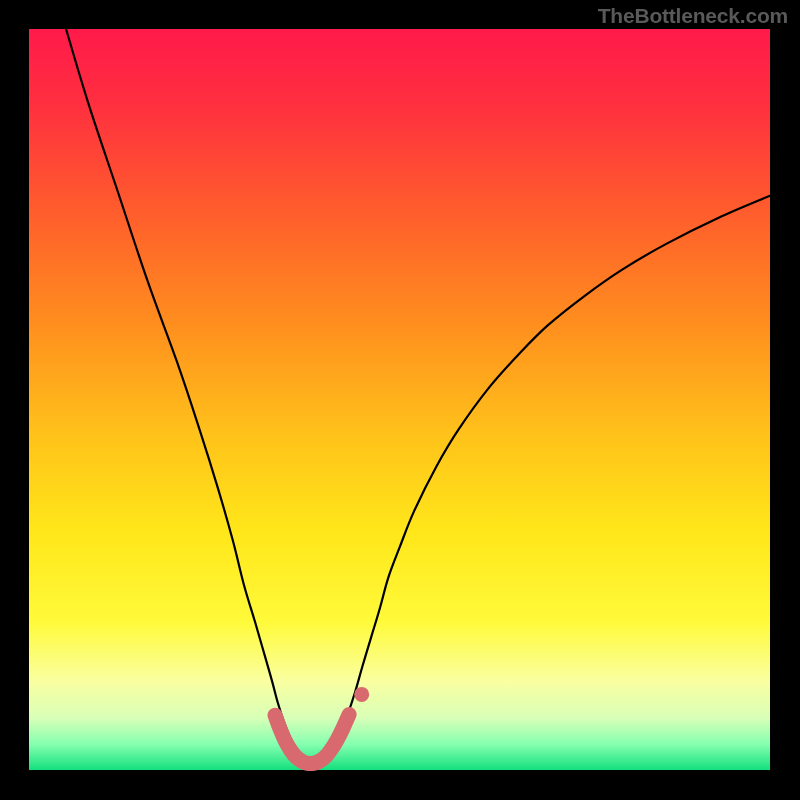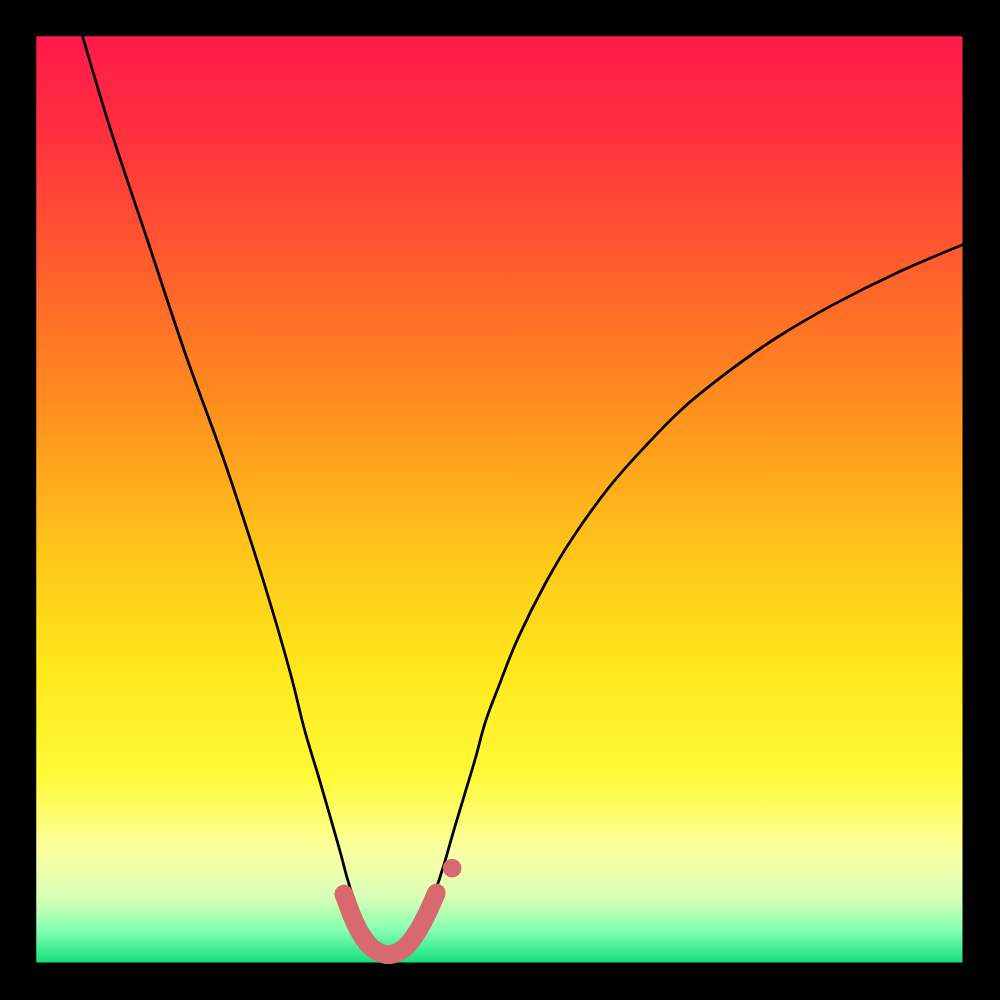"TheBottleneck.com" div.watermark { html: none -> <div>TheBottleneck.com</div> }
